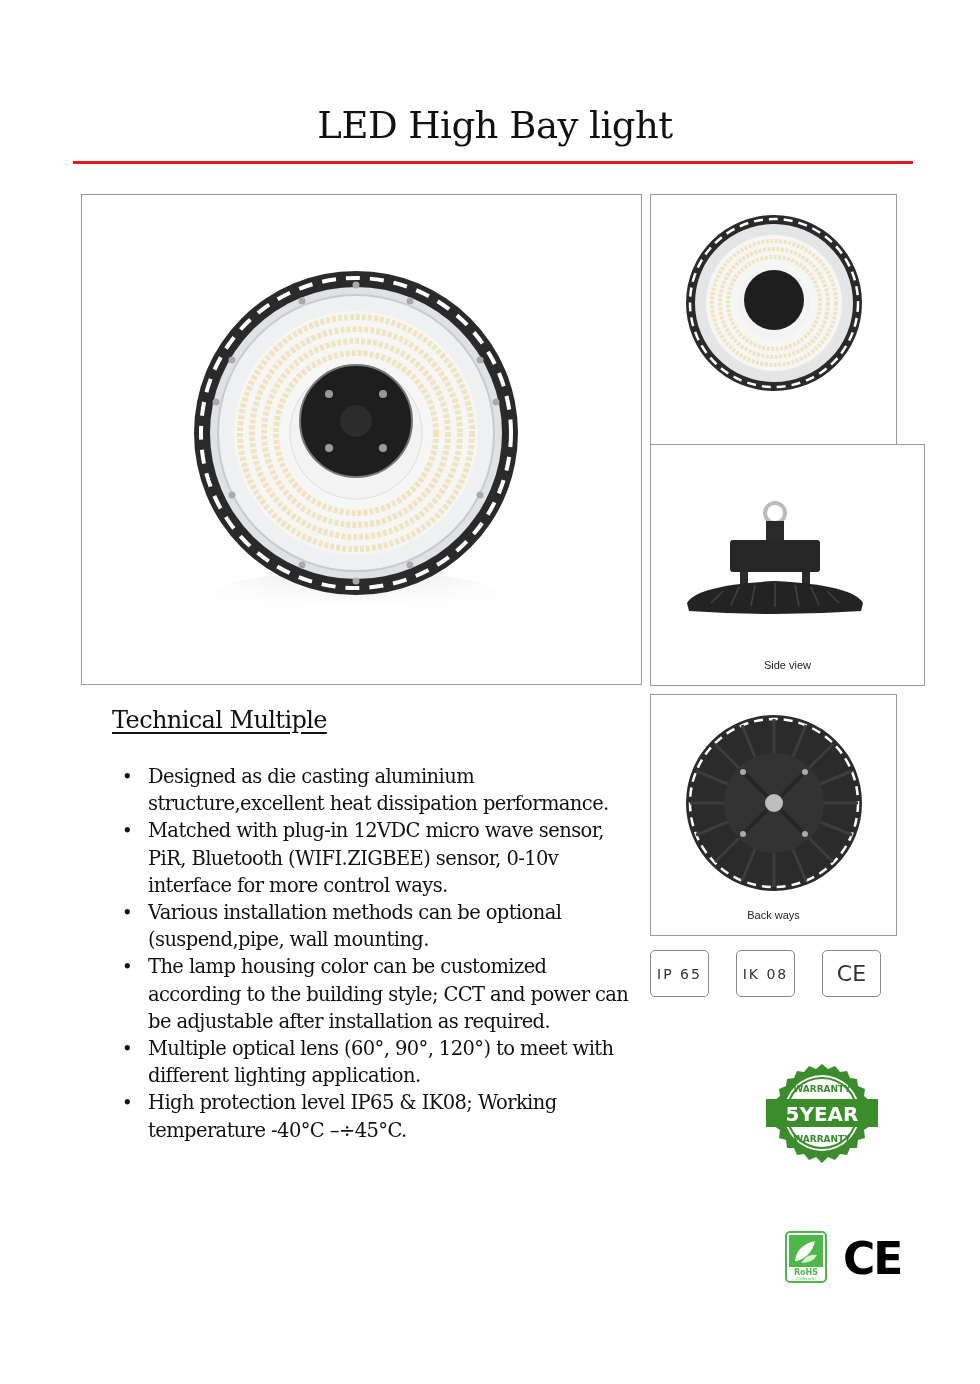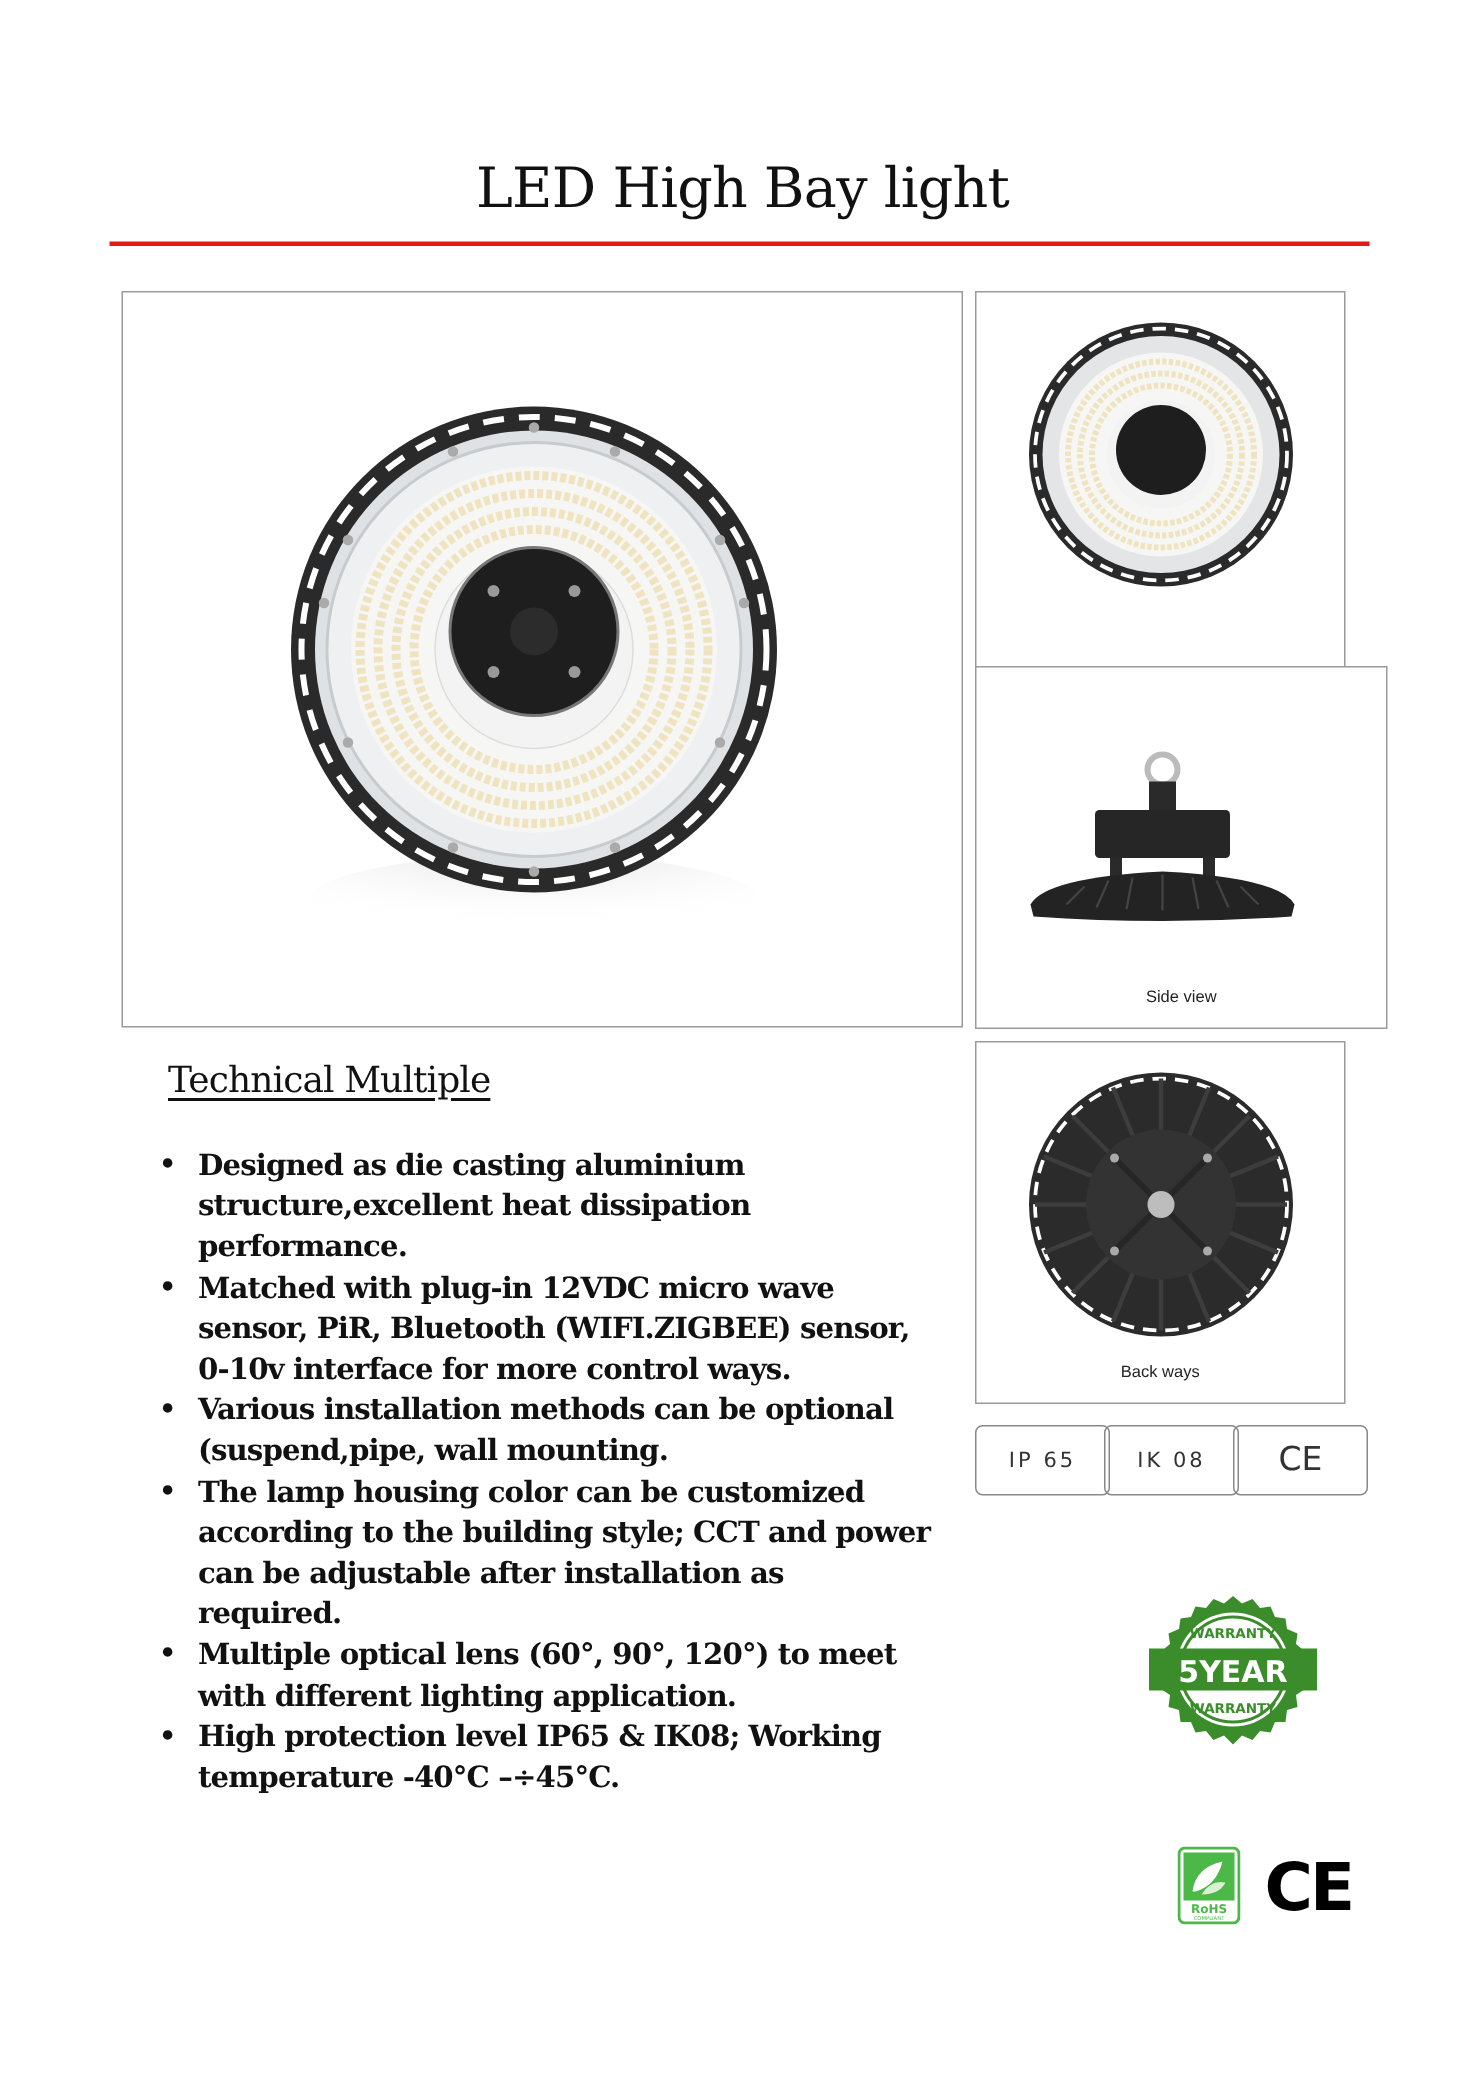"Designed as die casting aluminium" .features { font-weight: bold -> none; left: 104px -> 120px }
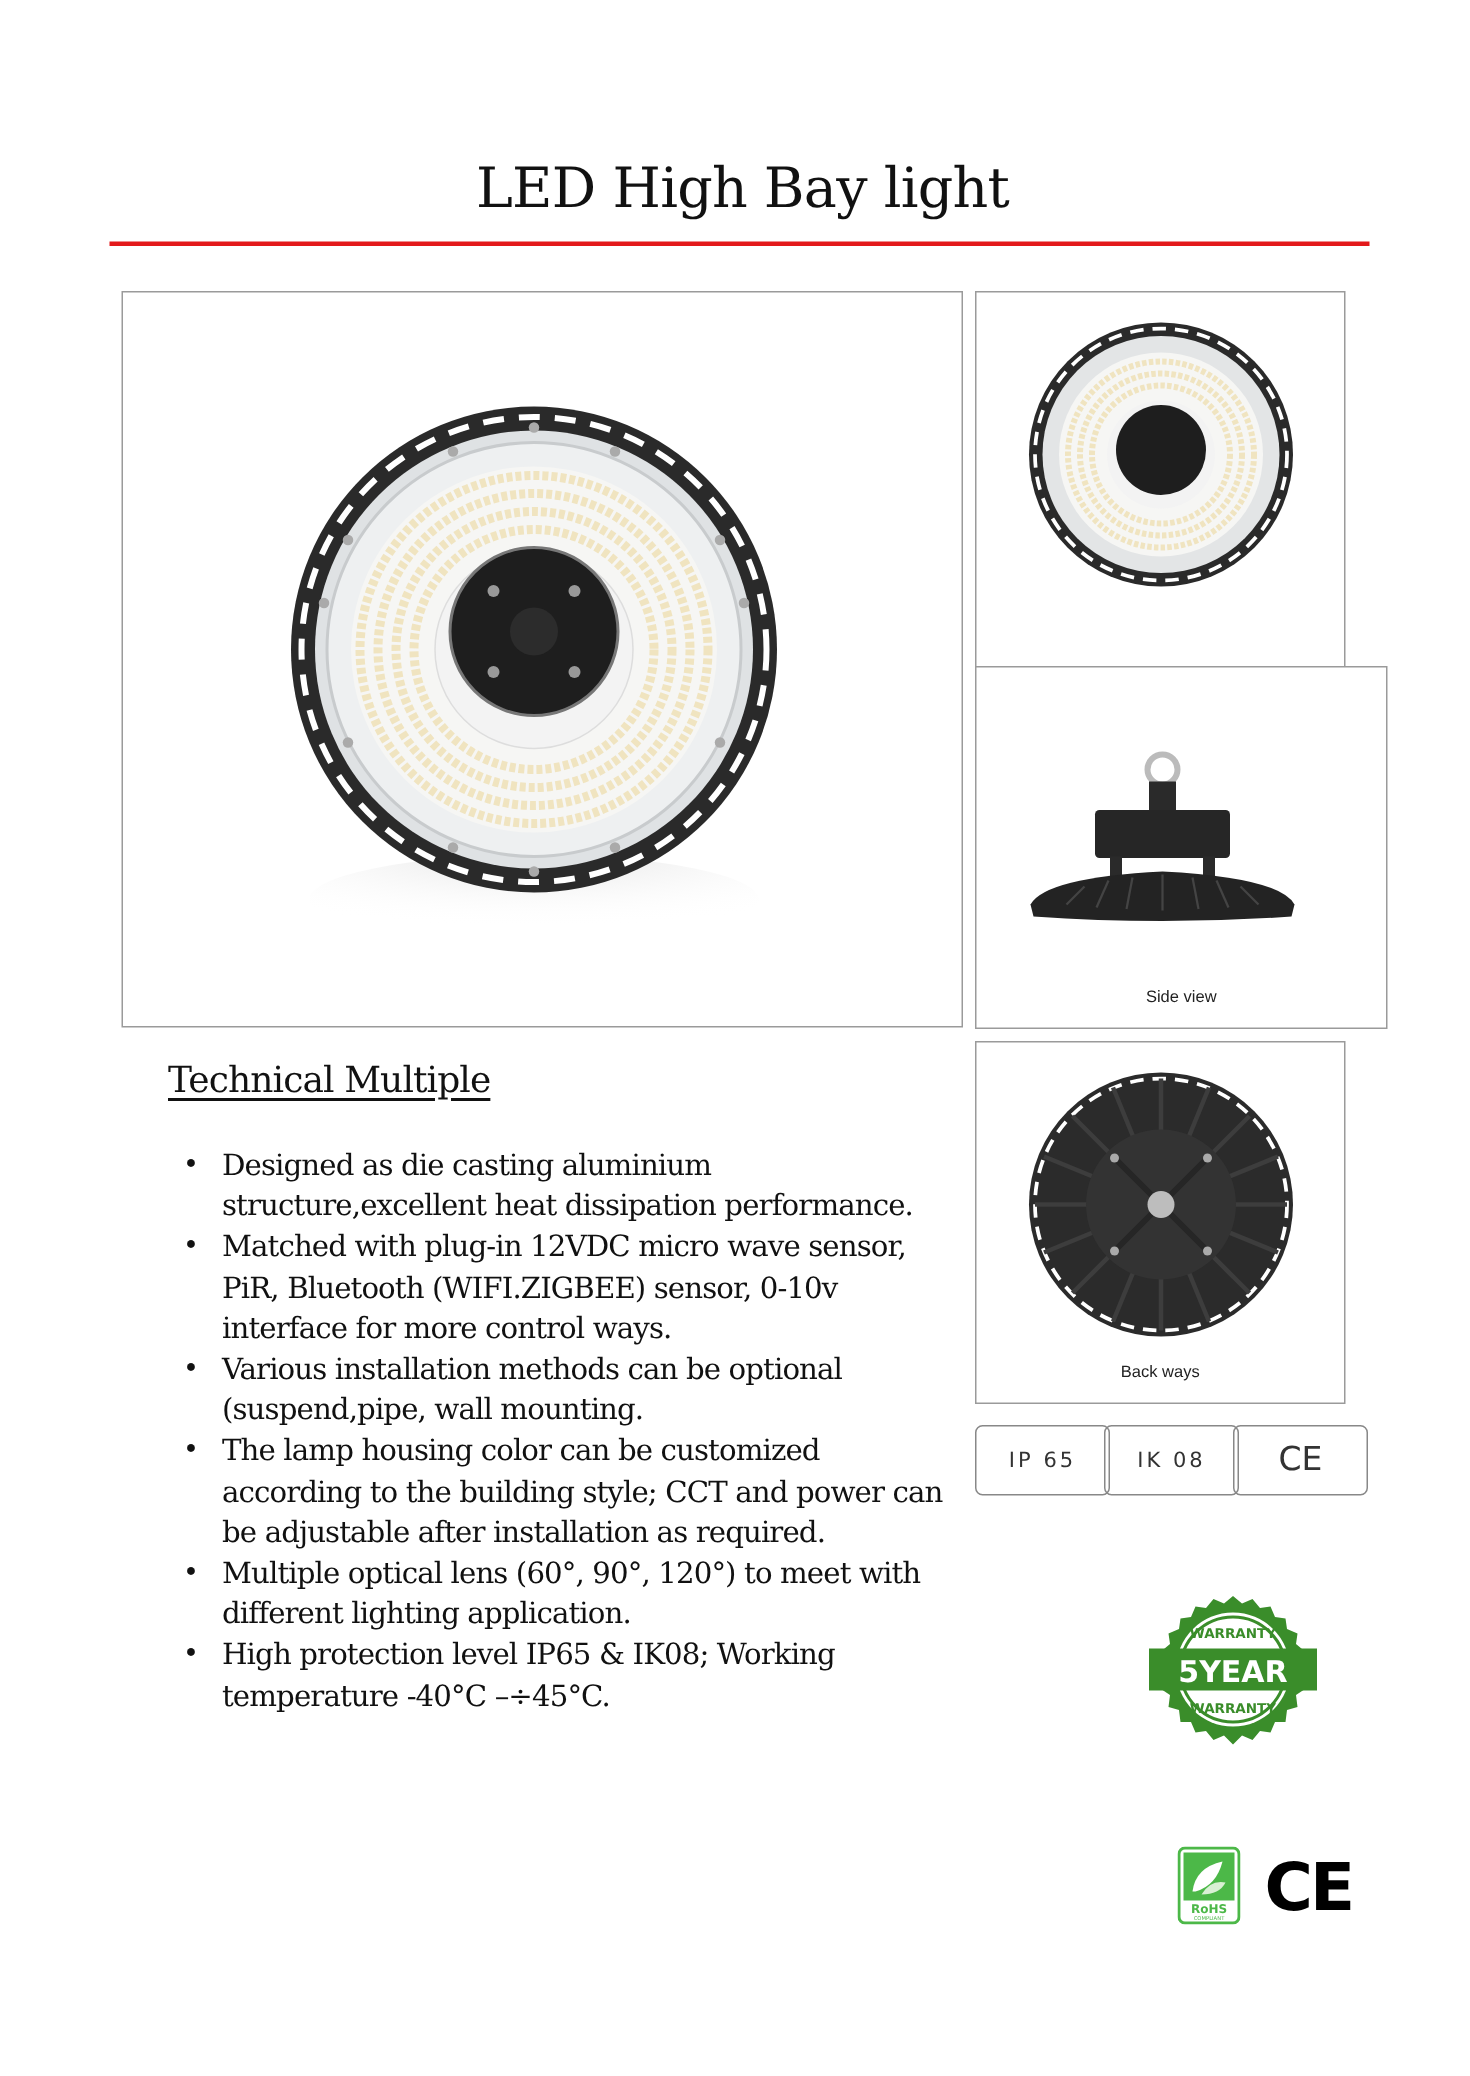"IP 65" .badge { width: 90px -> 59px }
